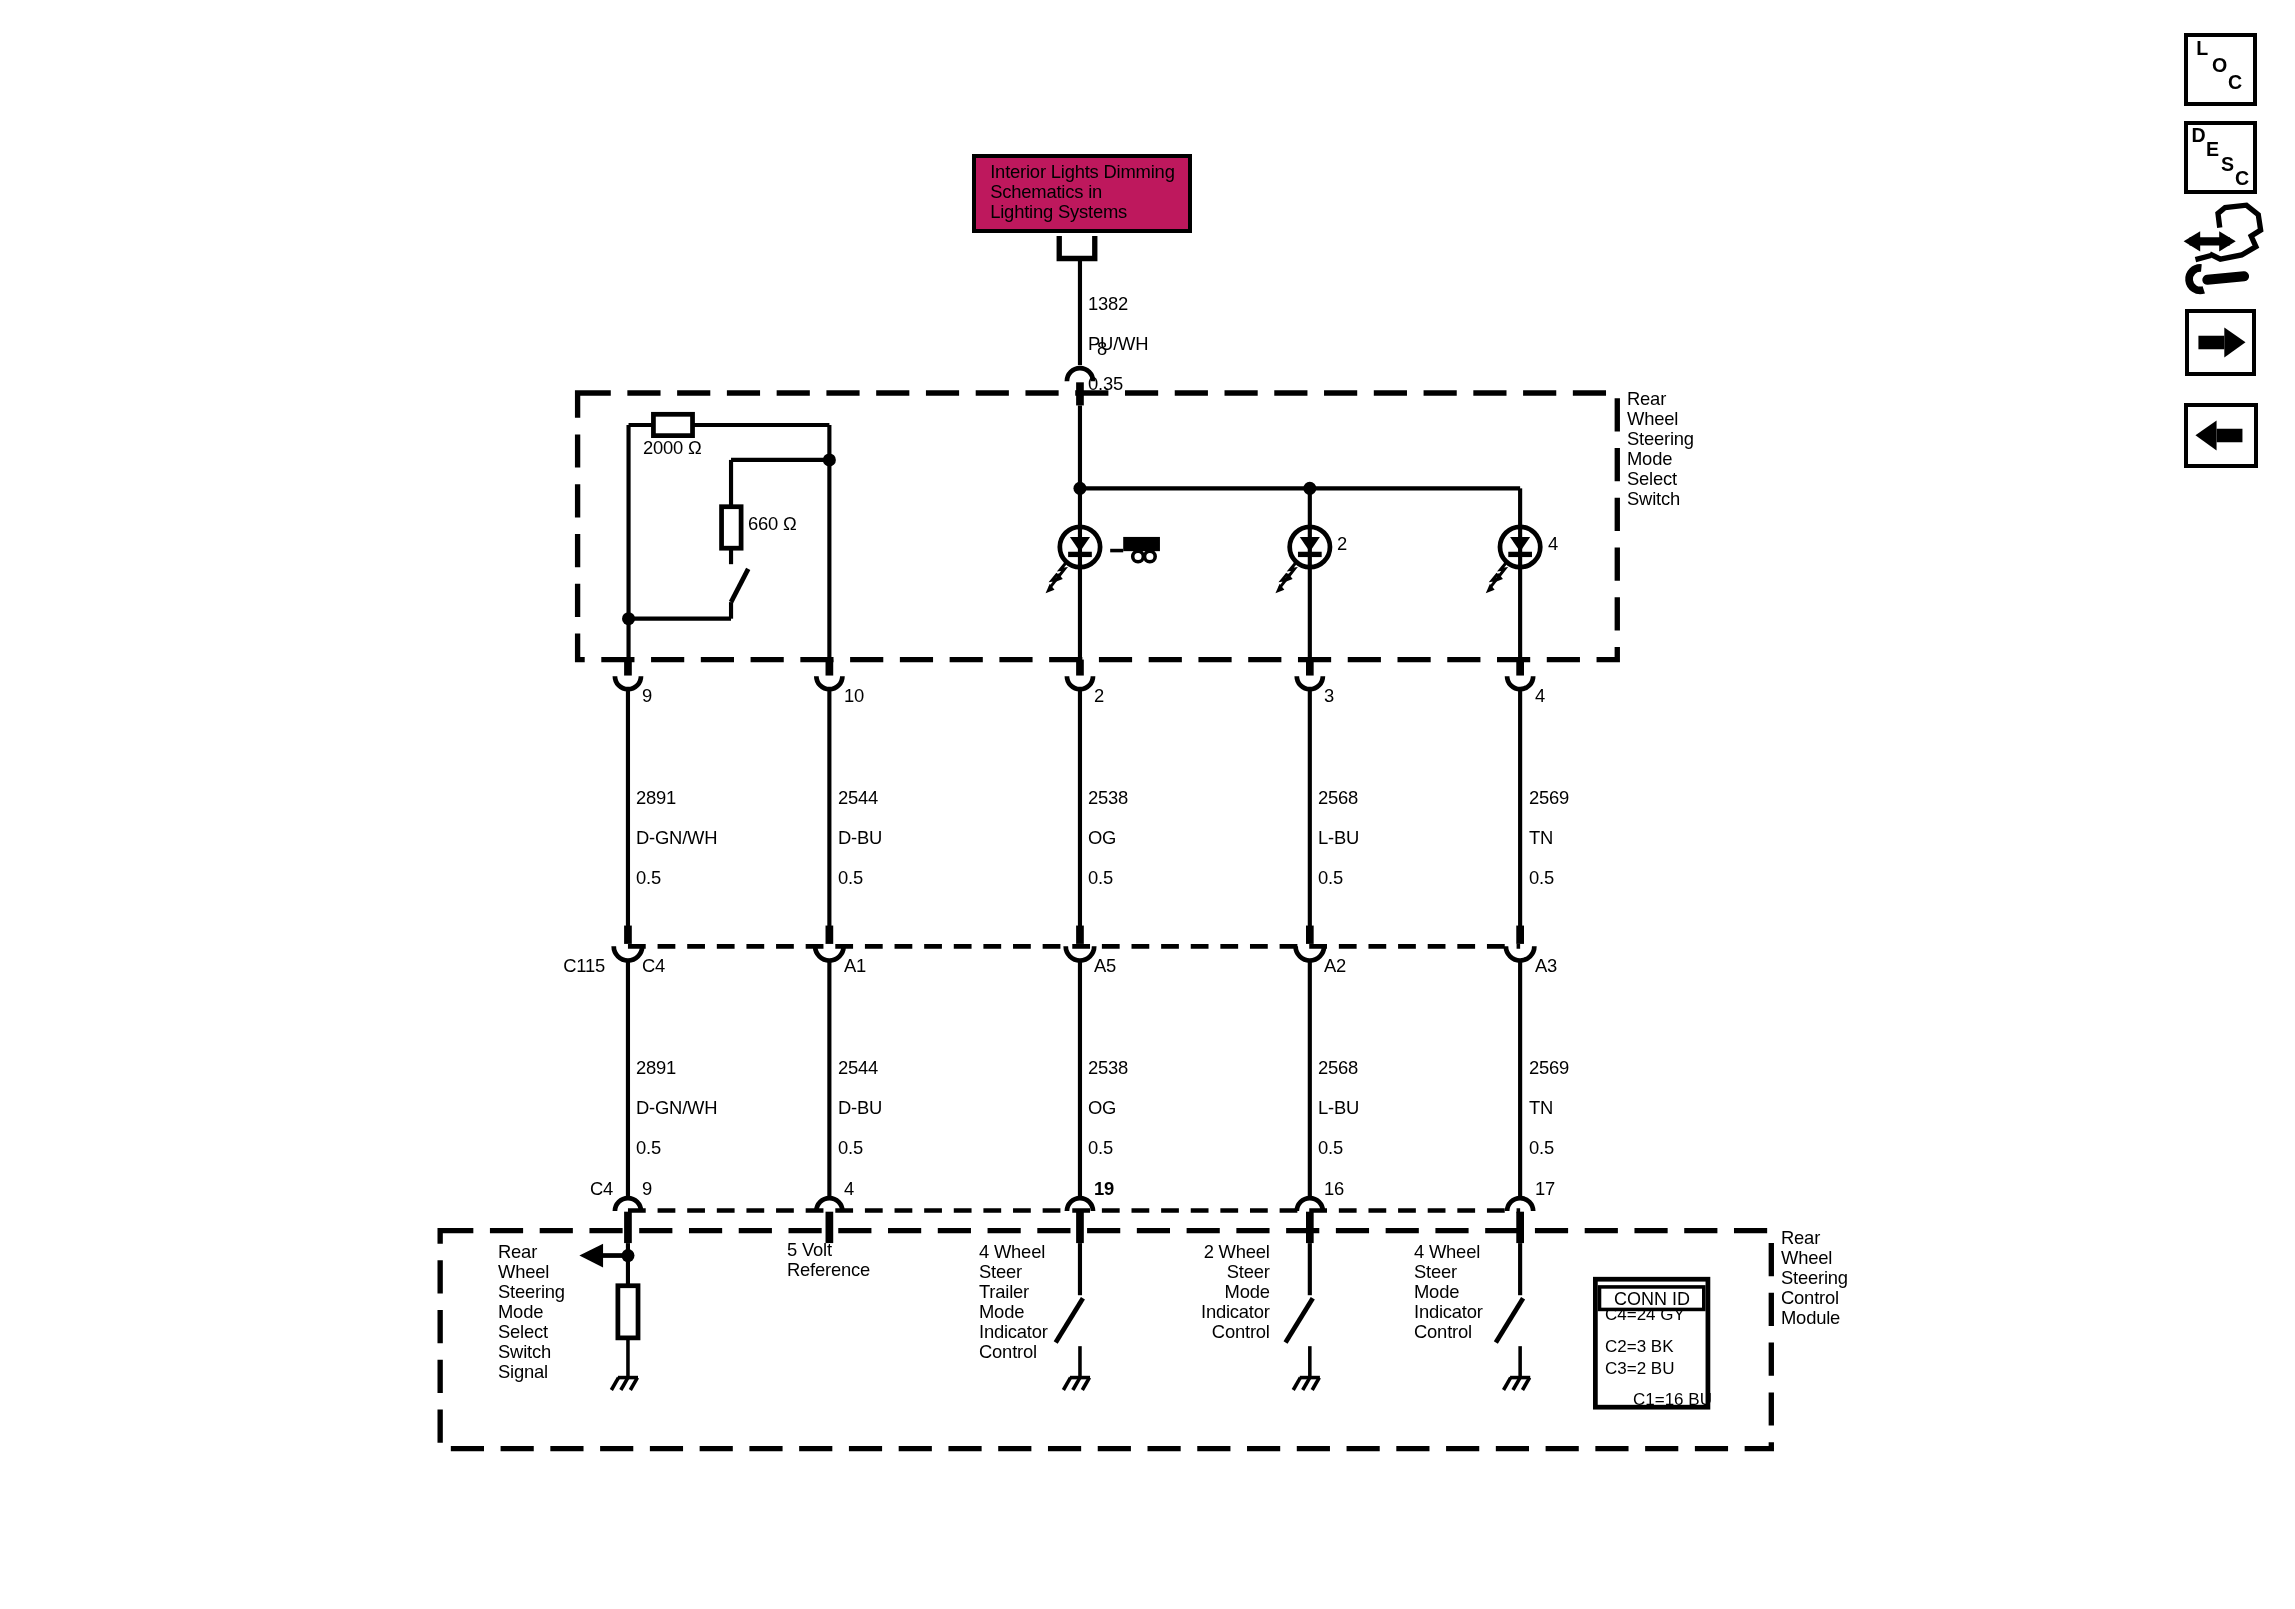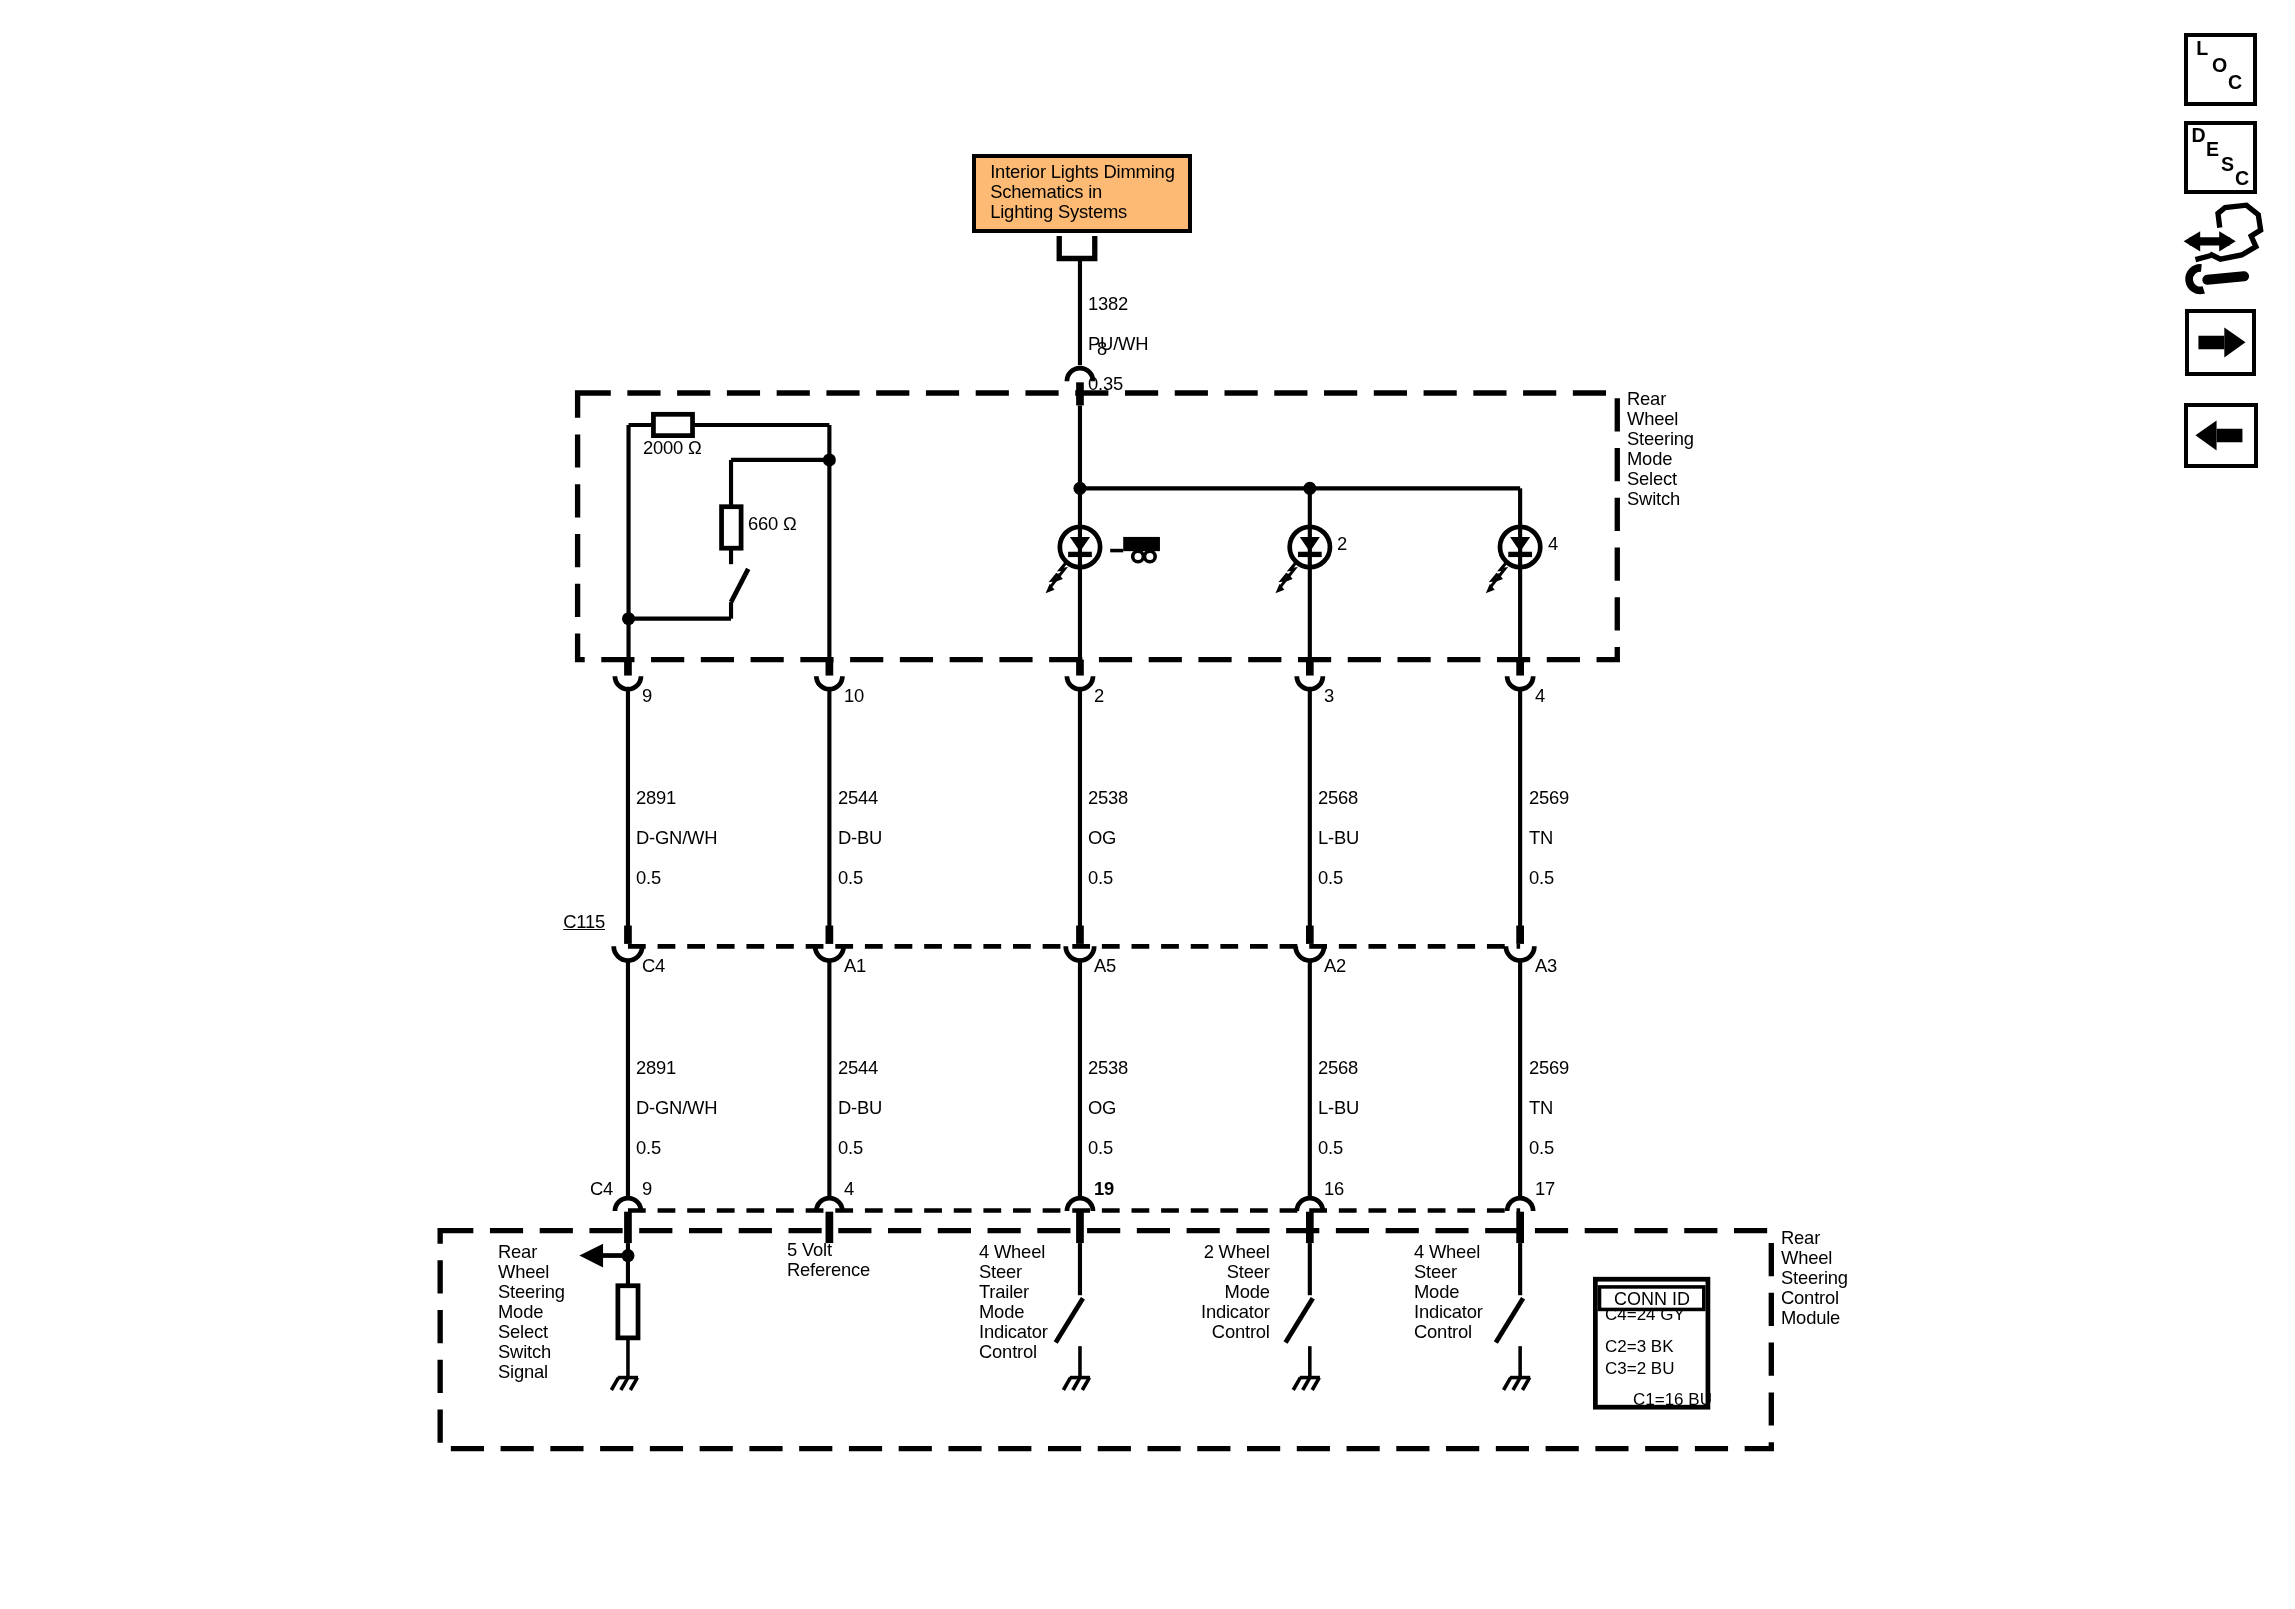"Interior Lights Dimming" .srcbox { background: #fdba74 -> #be185d }
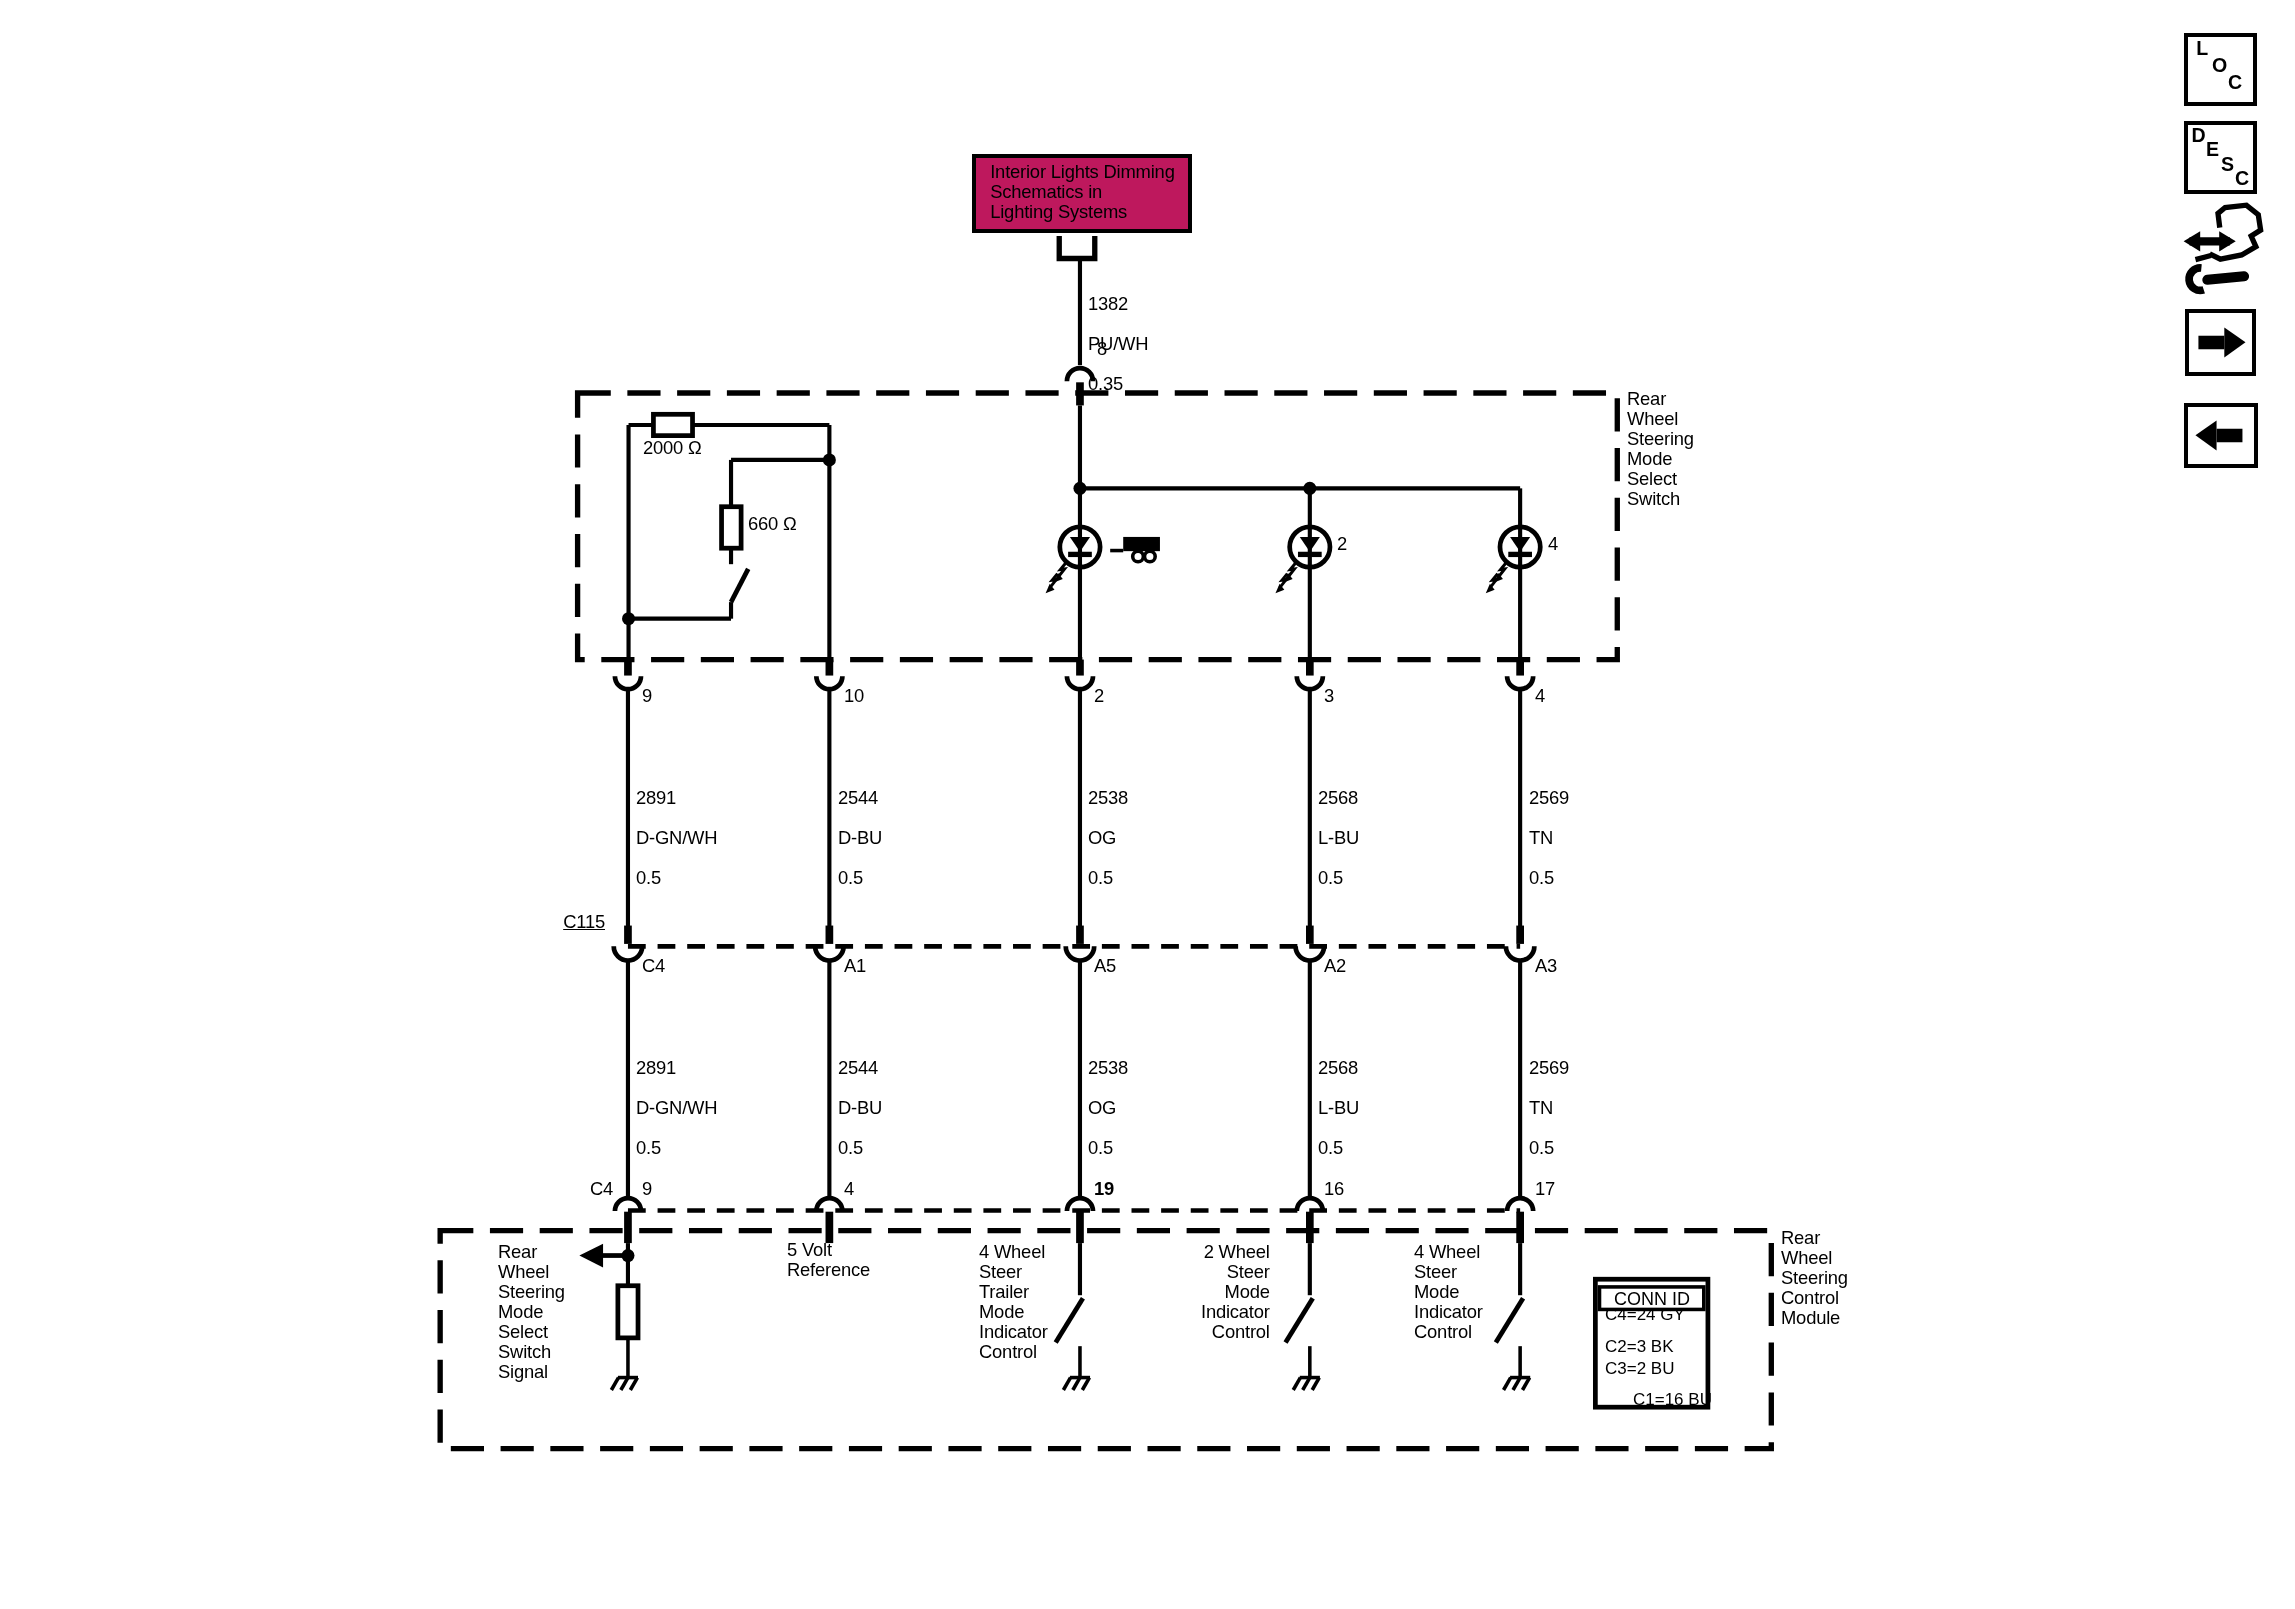"C115" div.lbl { text-decoration: underline -> none; top: 912px -> 956px }
